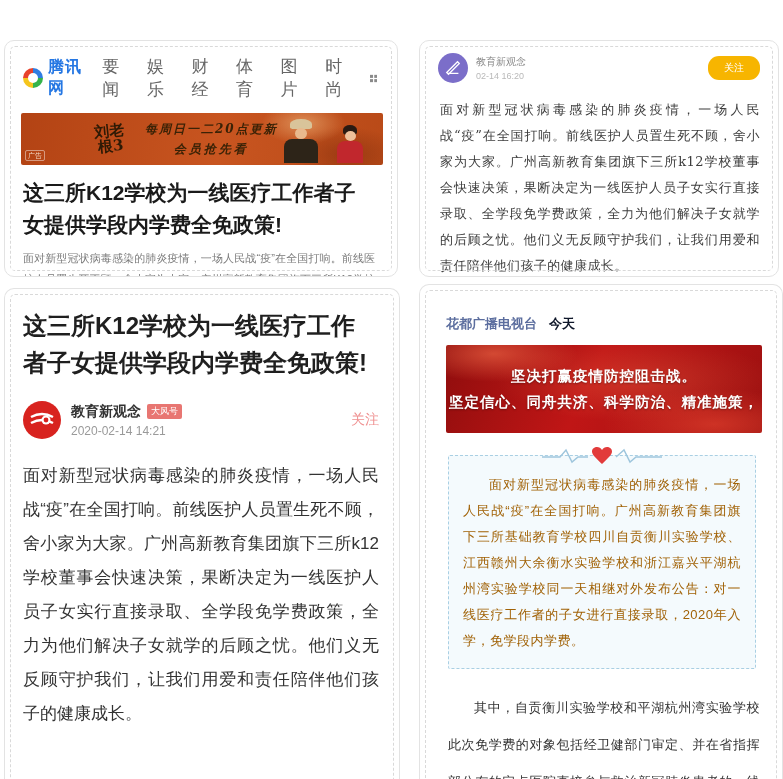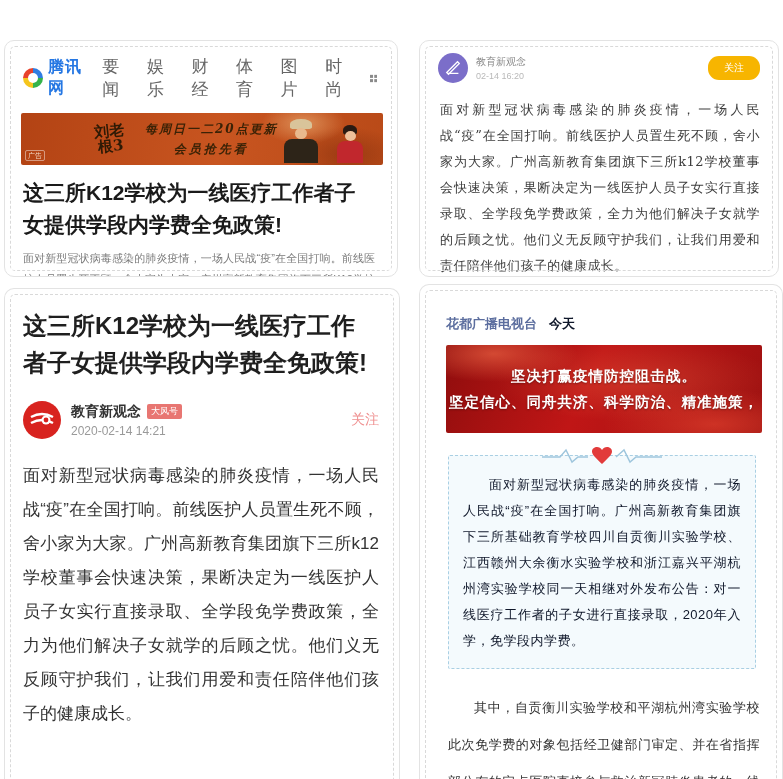"面对新型冠状病毒感染的肺炎疫情，一场人民战“疫”在全国打响。广州高新教育集团旗下" .hd-quote-text { color: #0f172a -> #a16207 }
